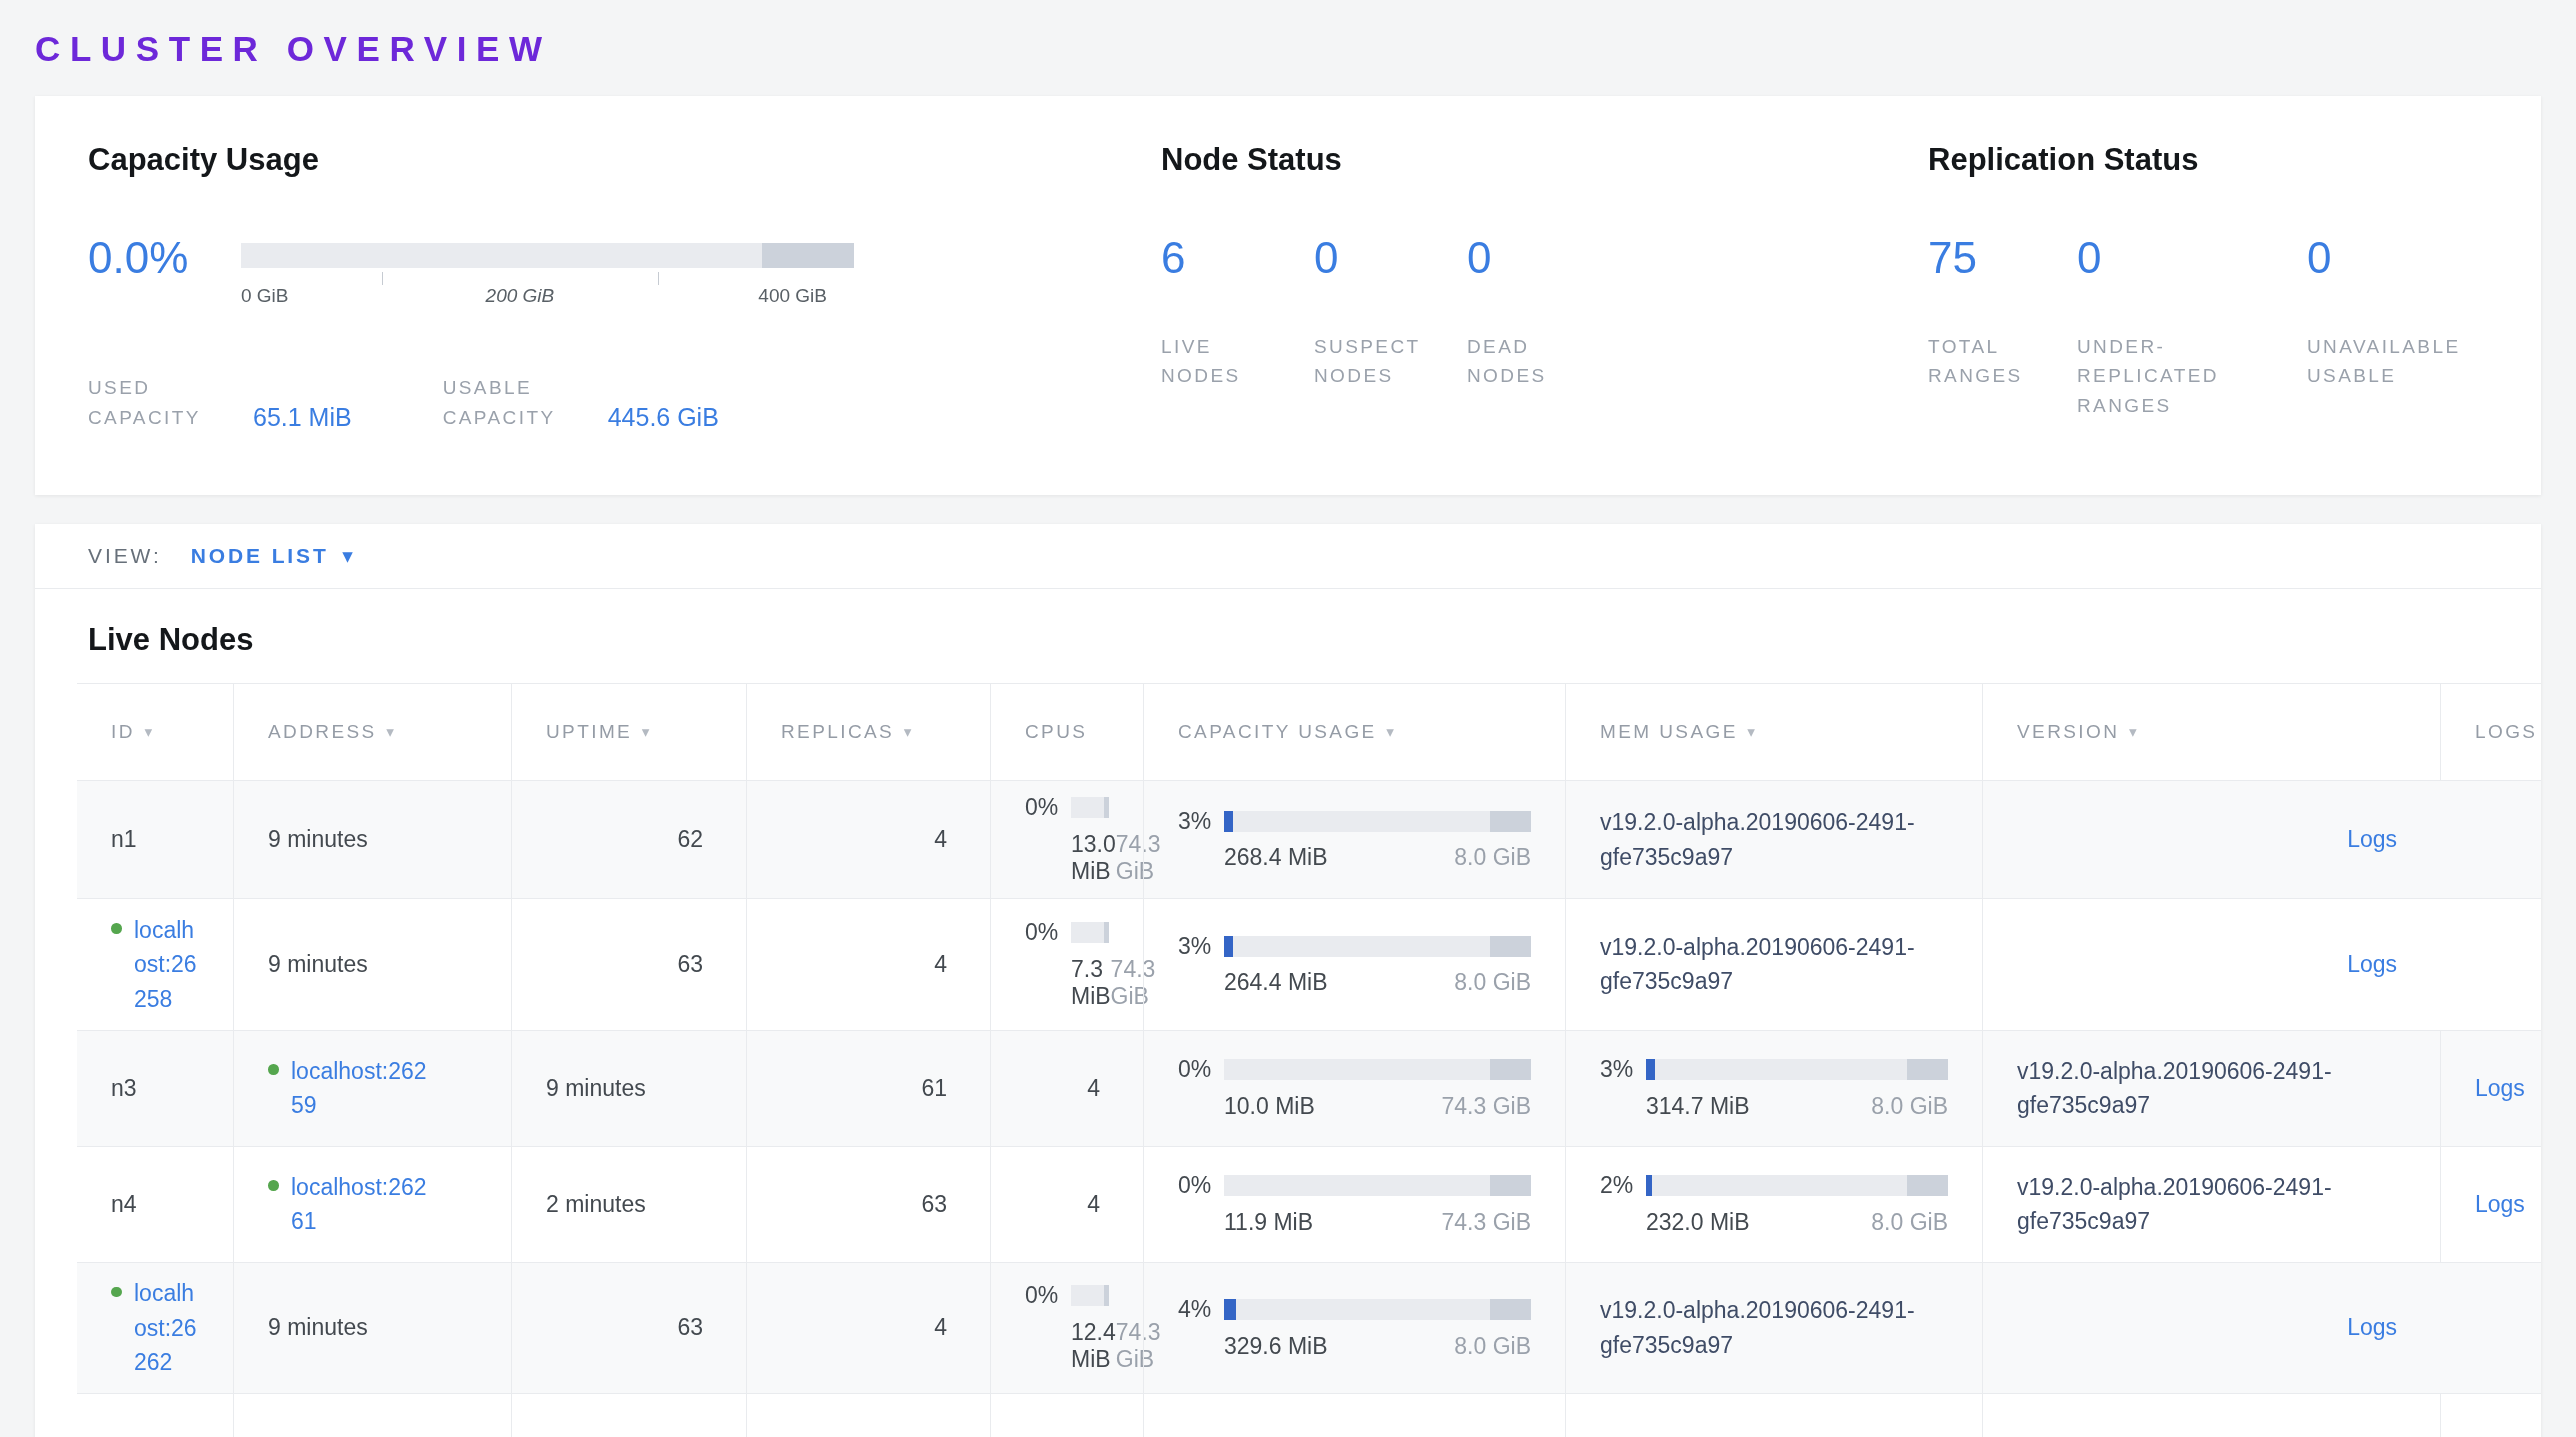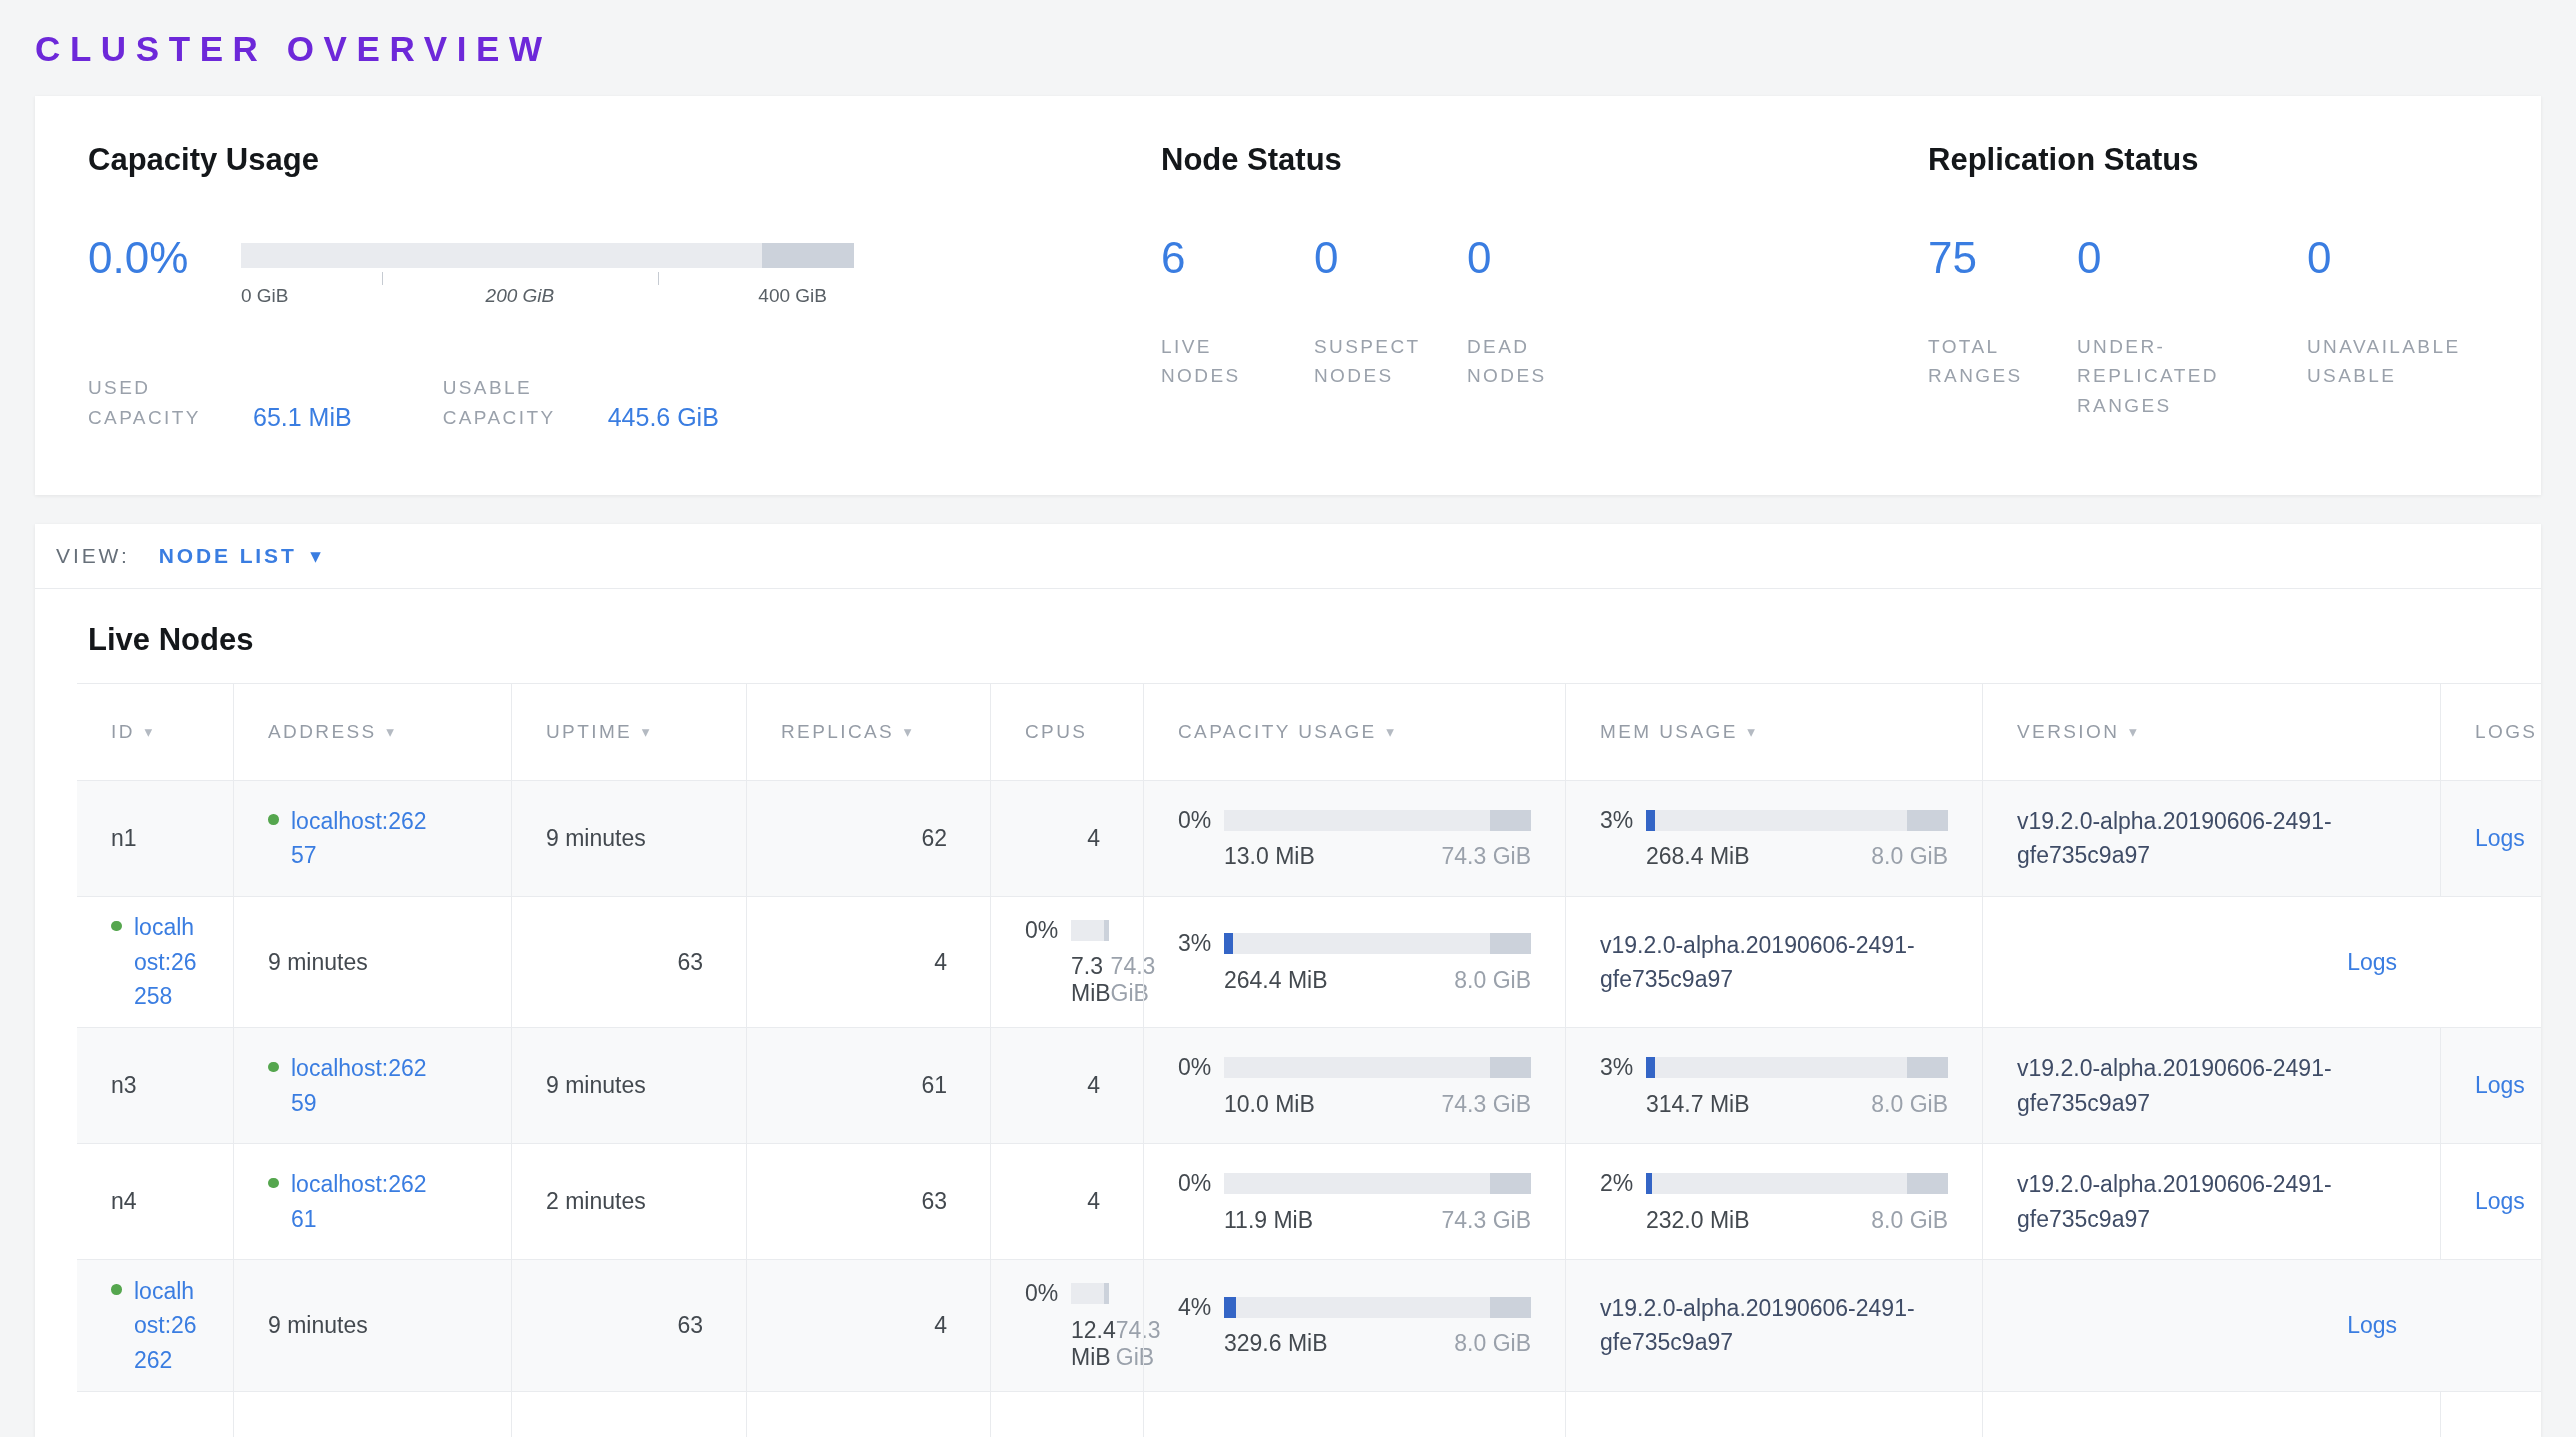"VIEW:" .view-bar { padding: 20px 21px -> 20px 53px }
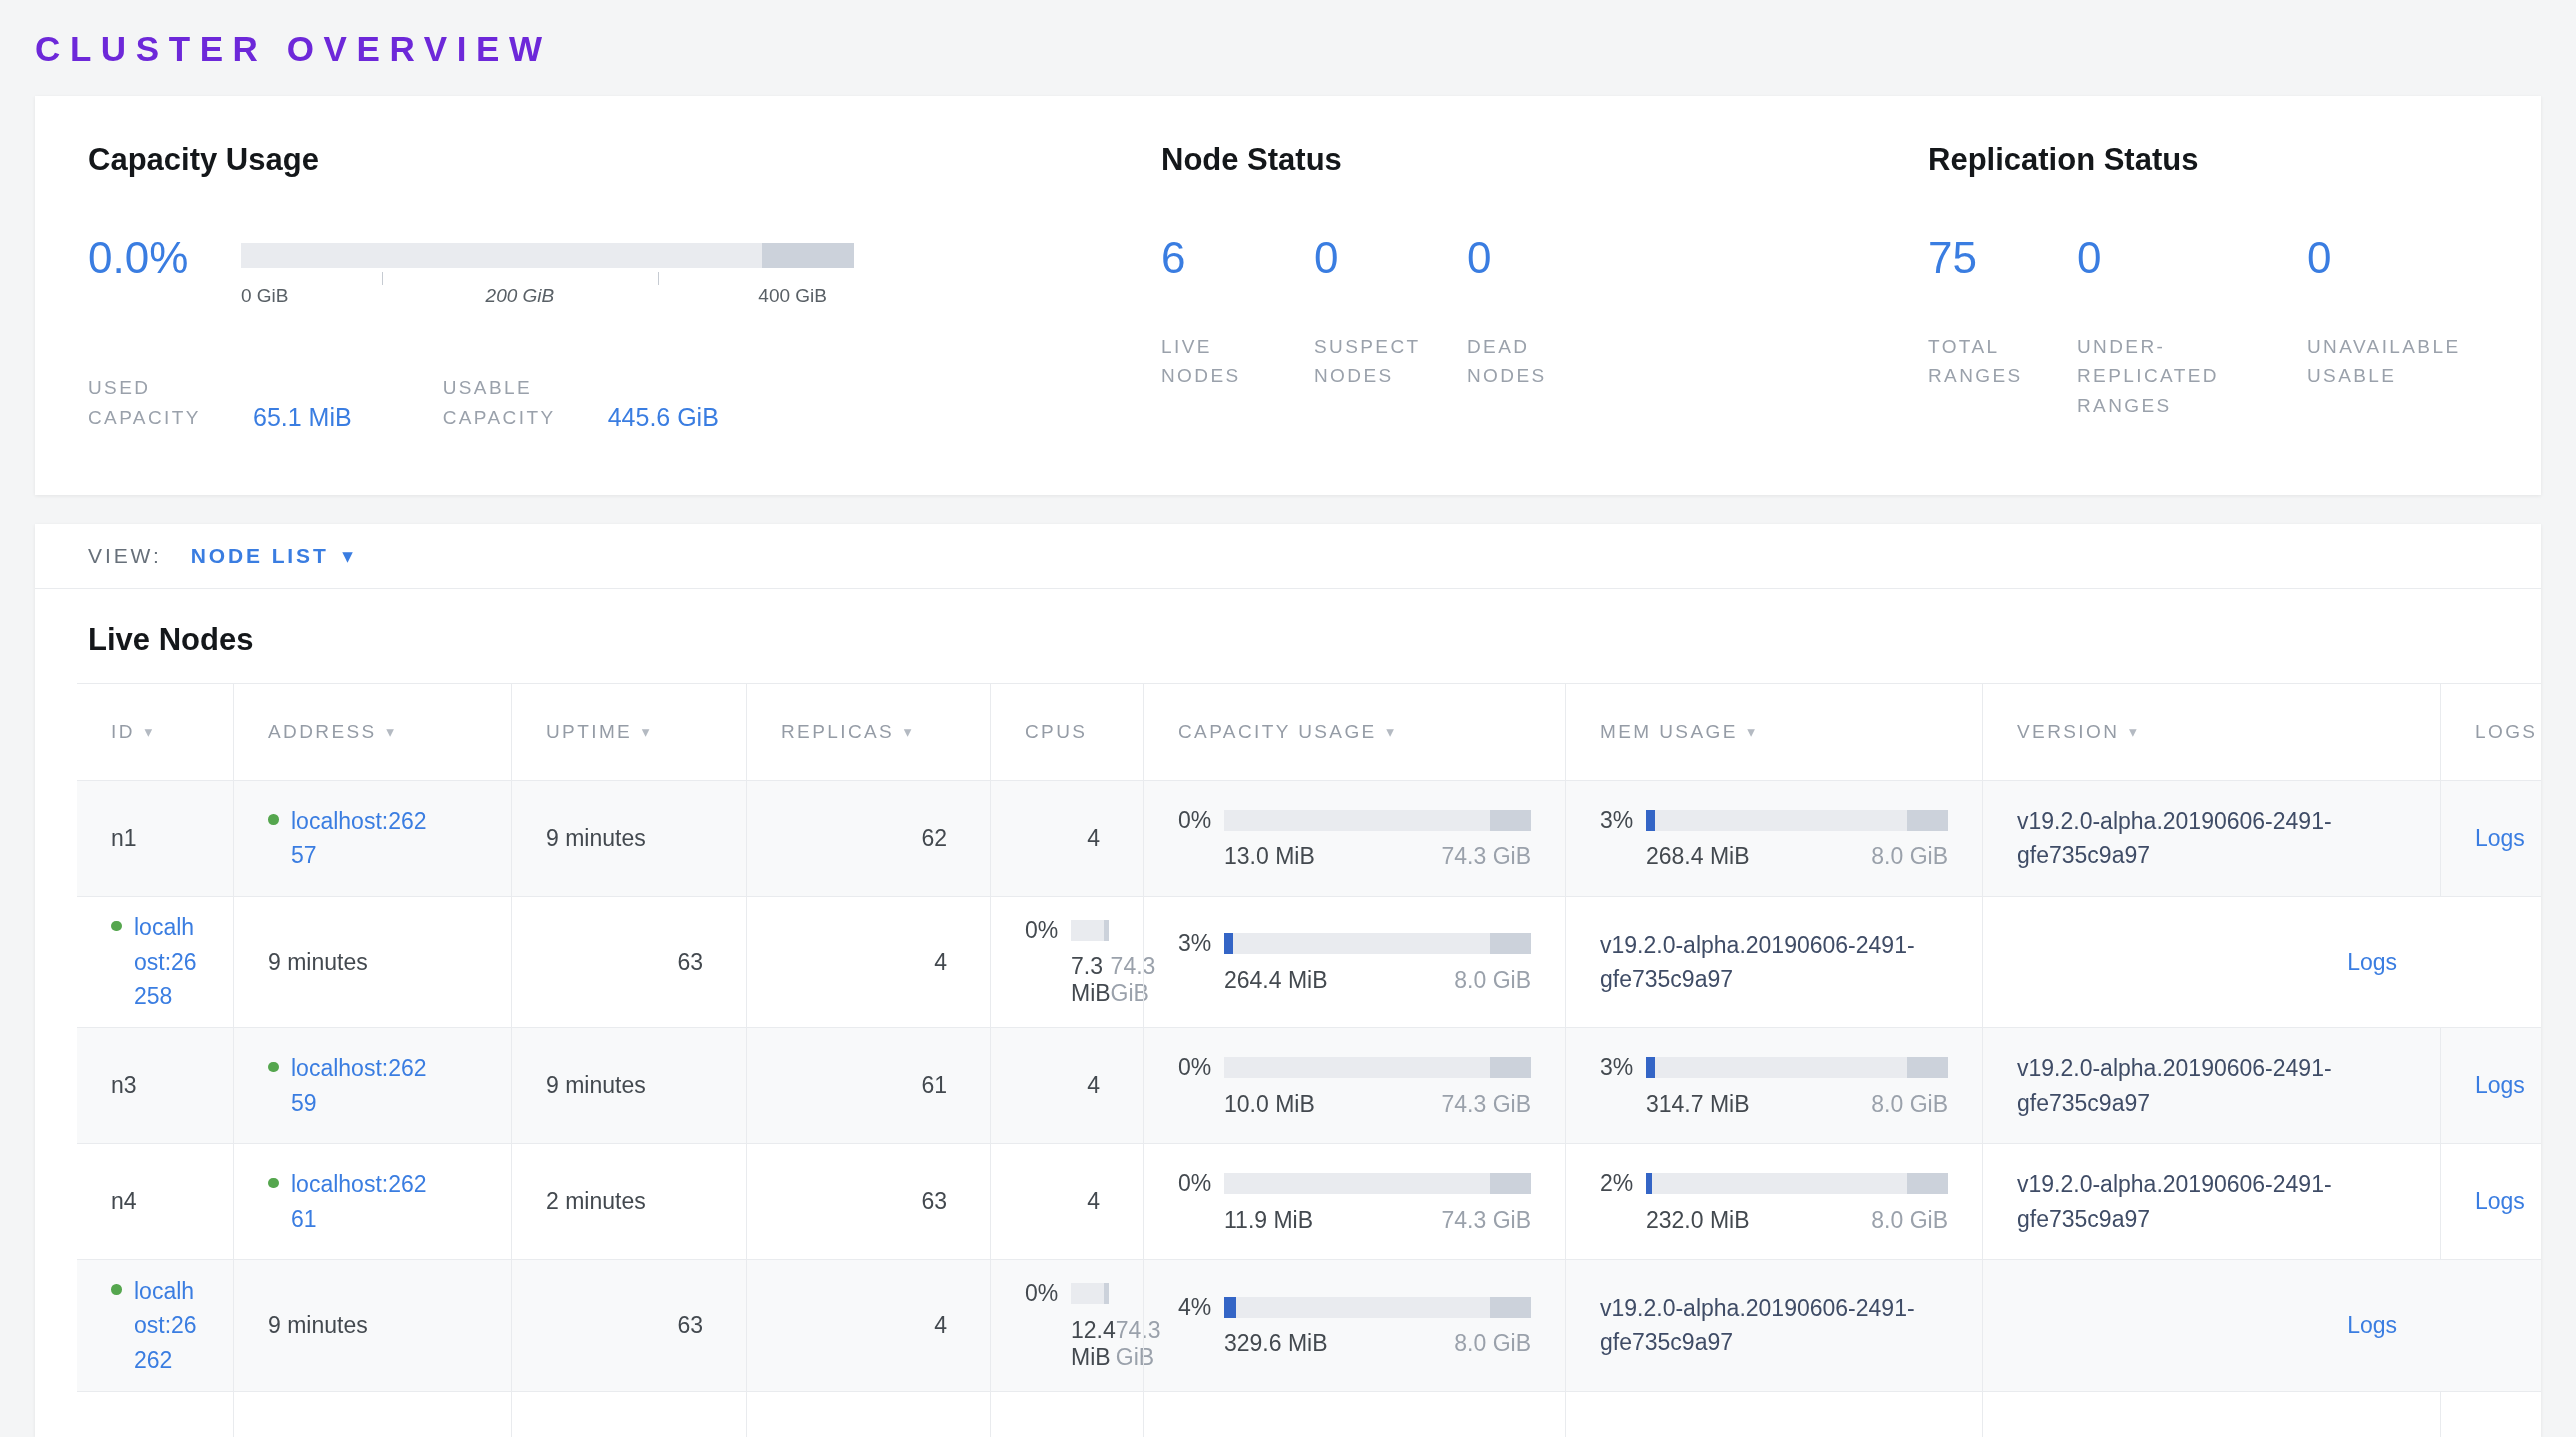"localhost:26257" div.cell { html: <div> <span> <span></span> <a>localhost:26257</a> </span> </div> -> none }
